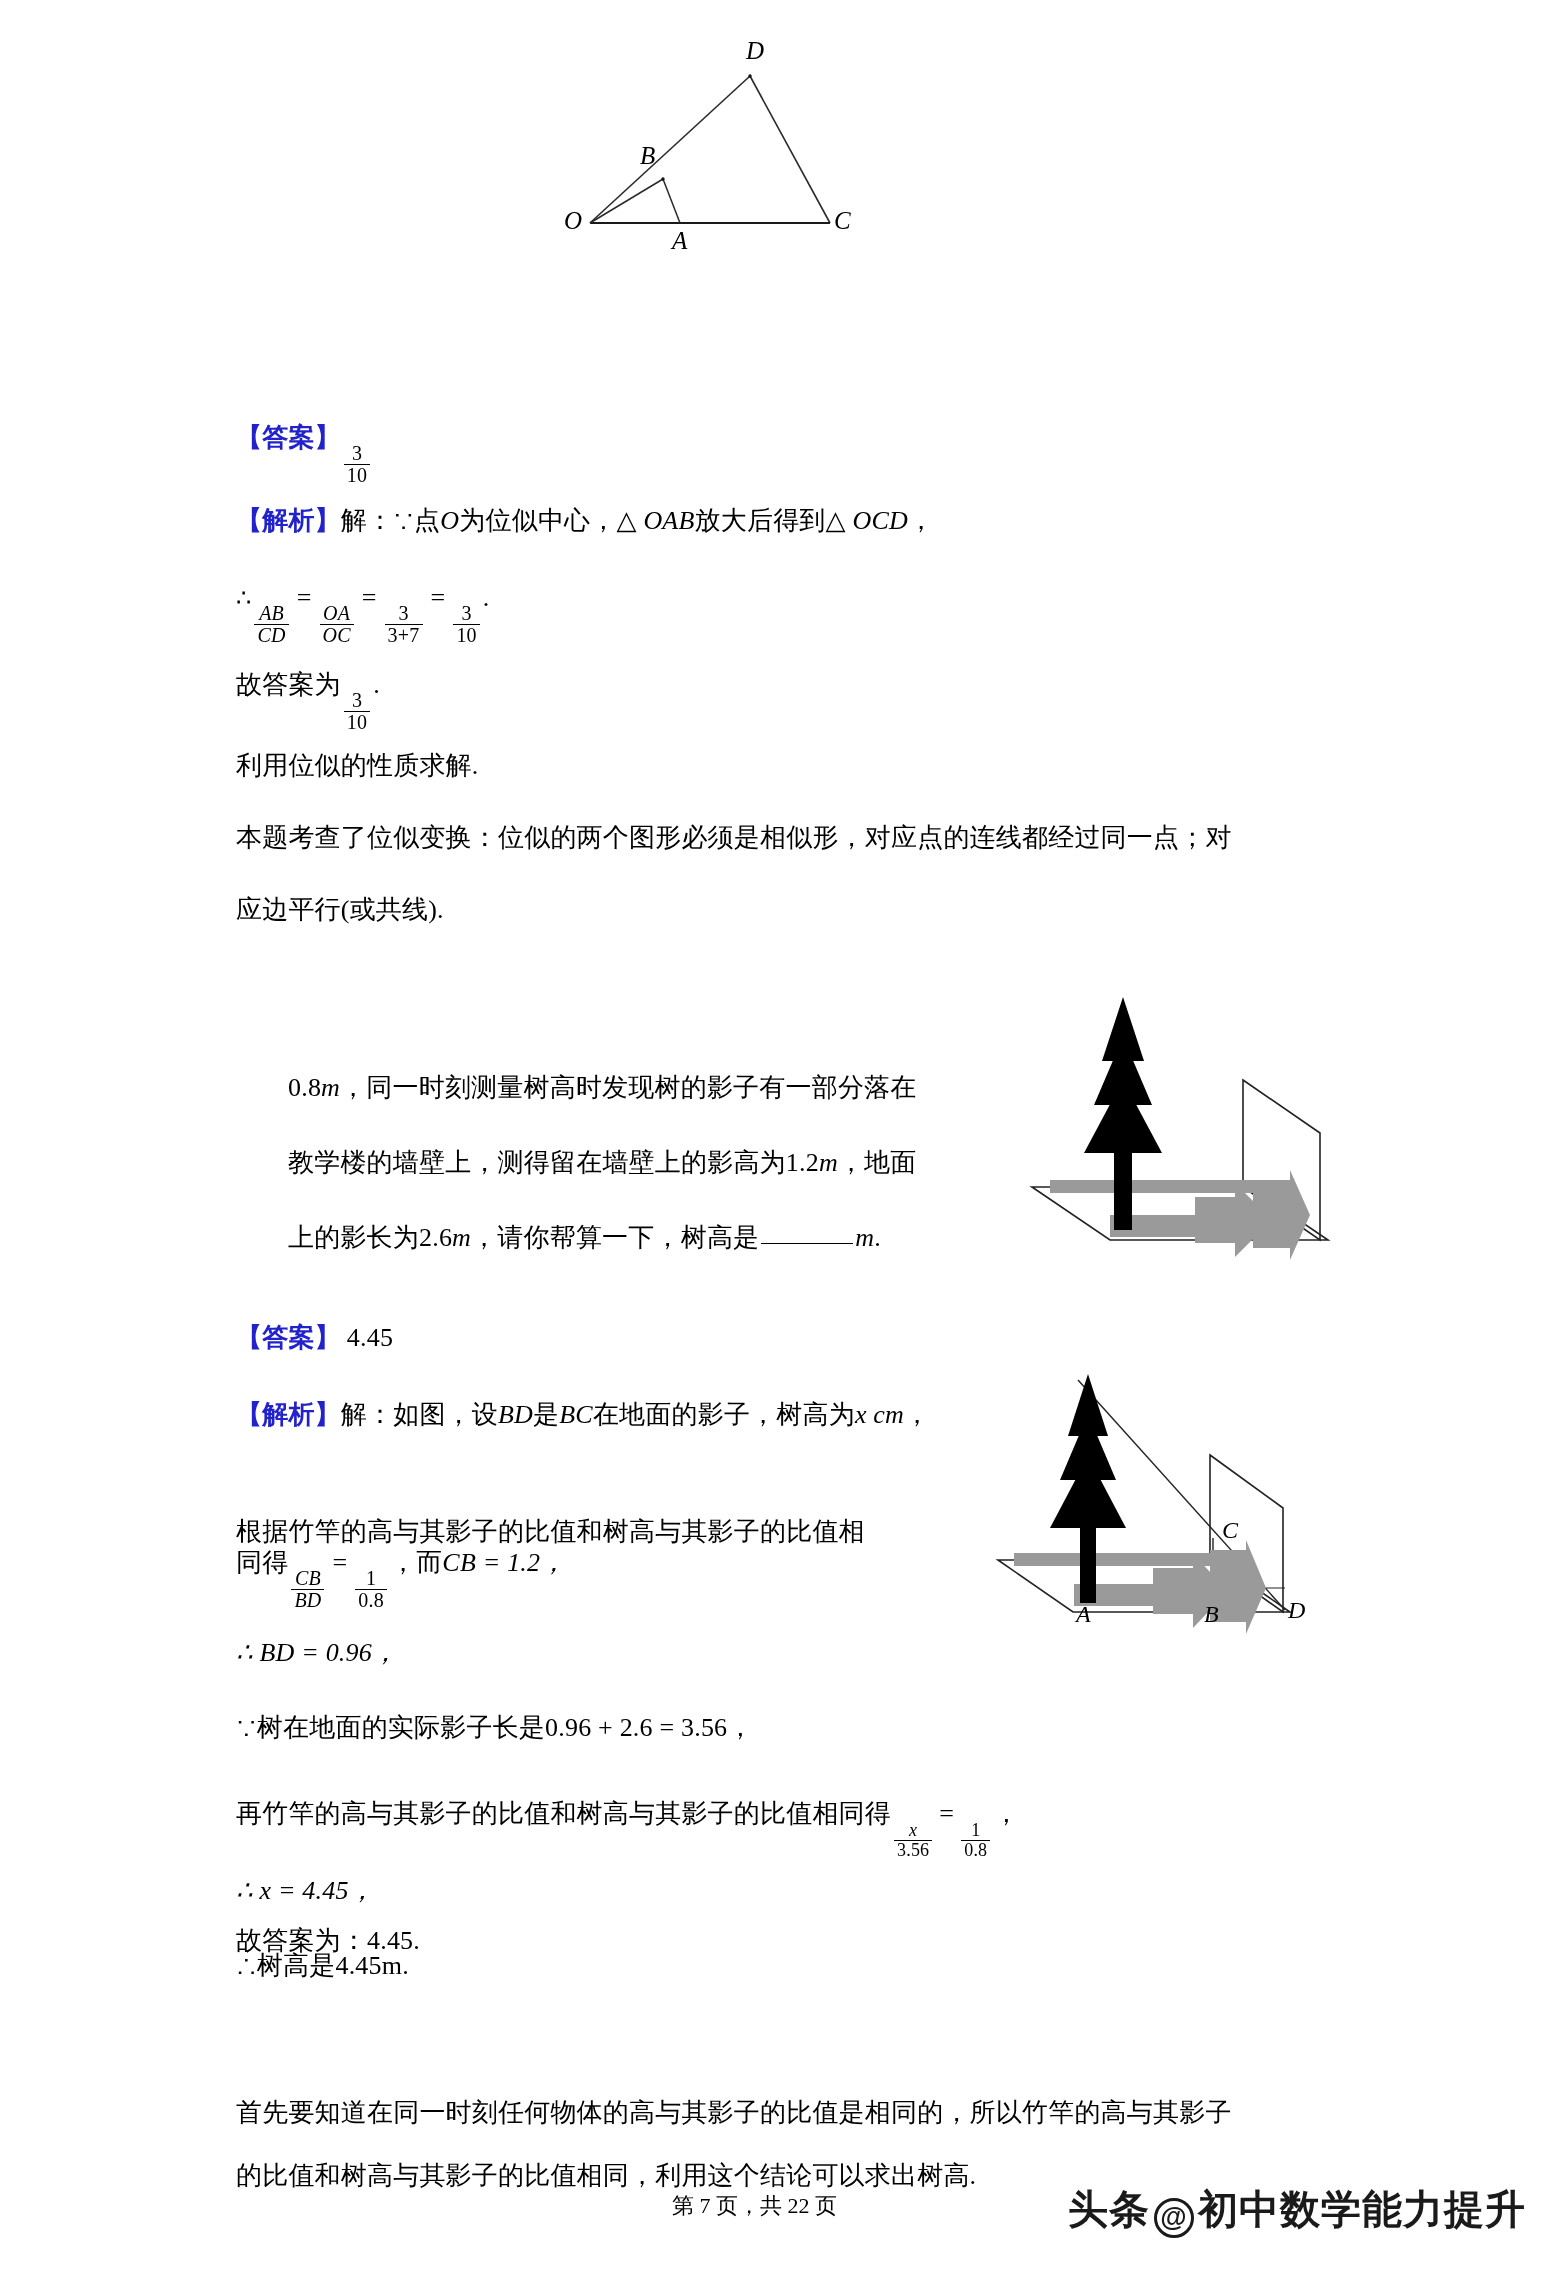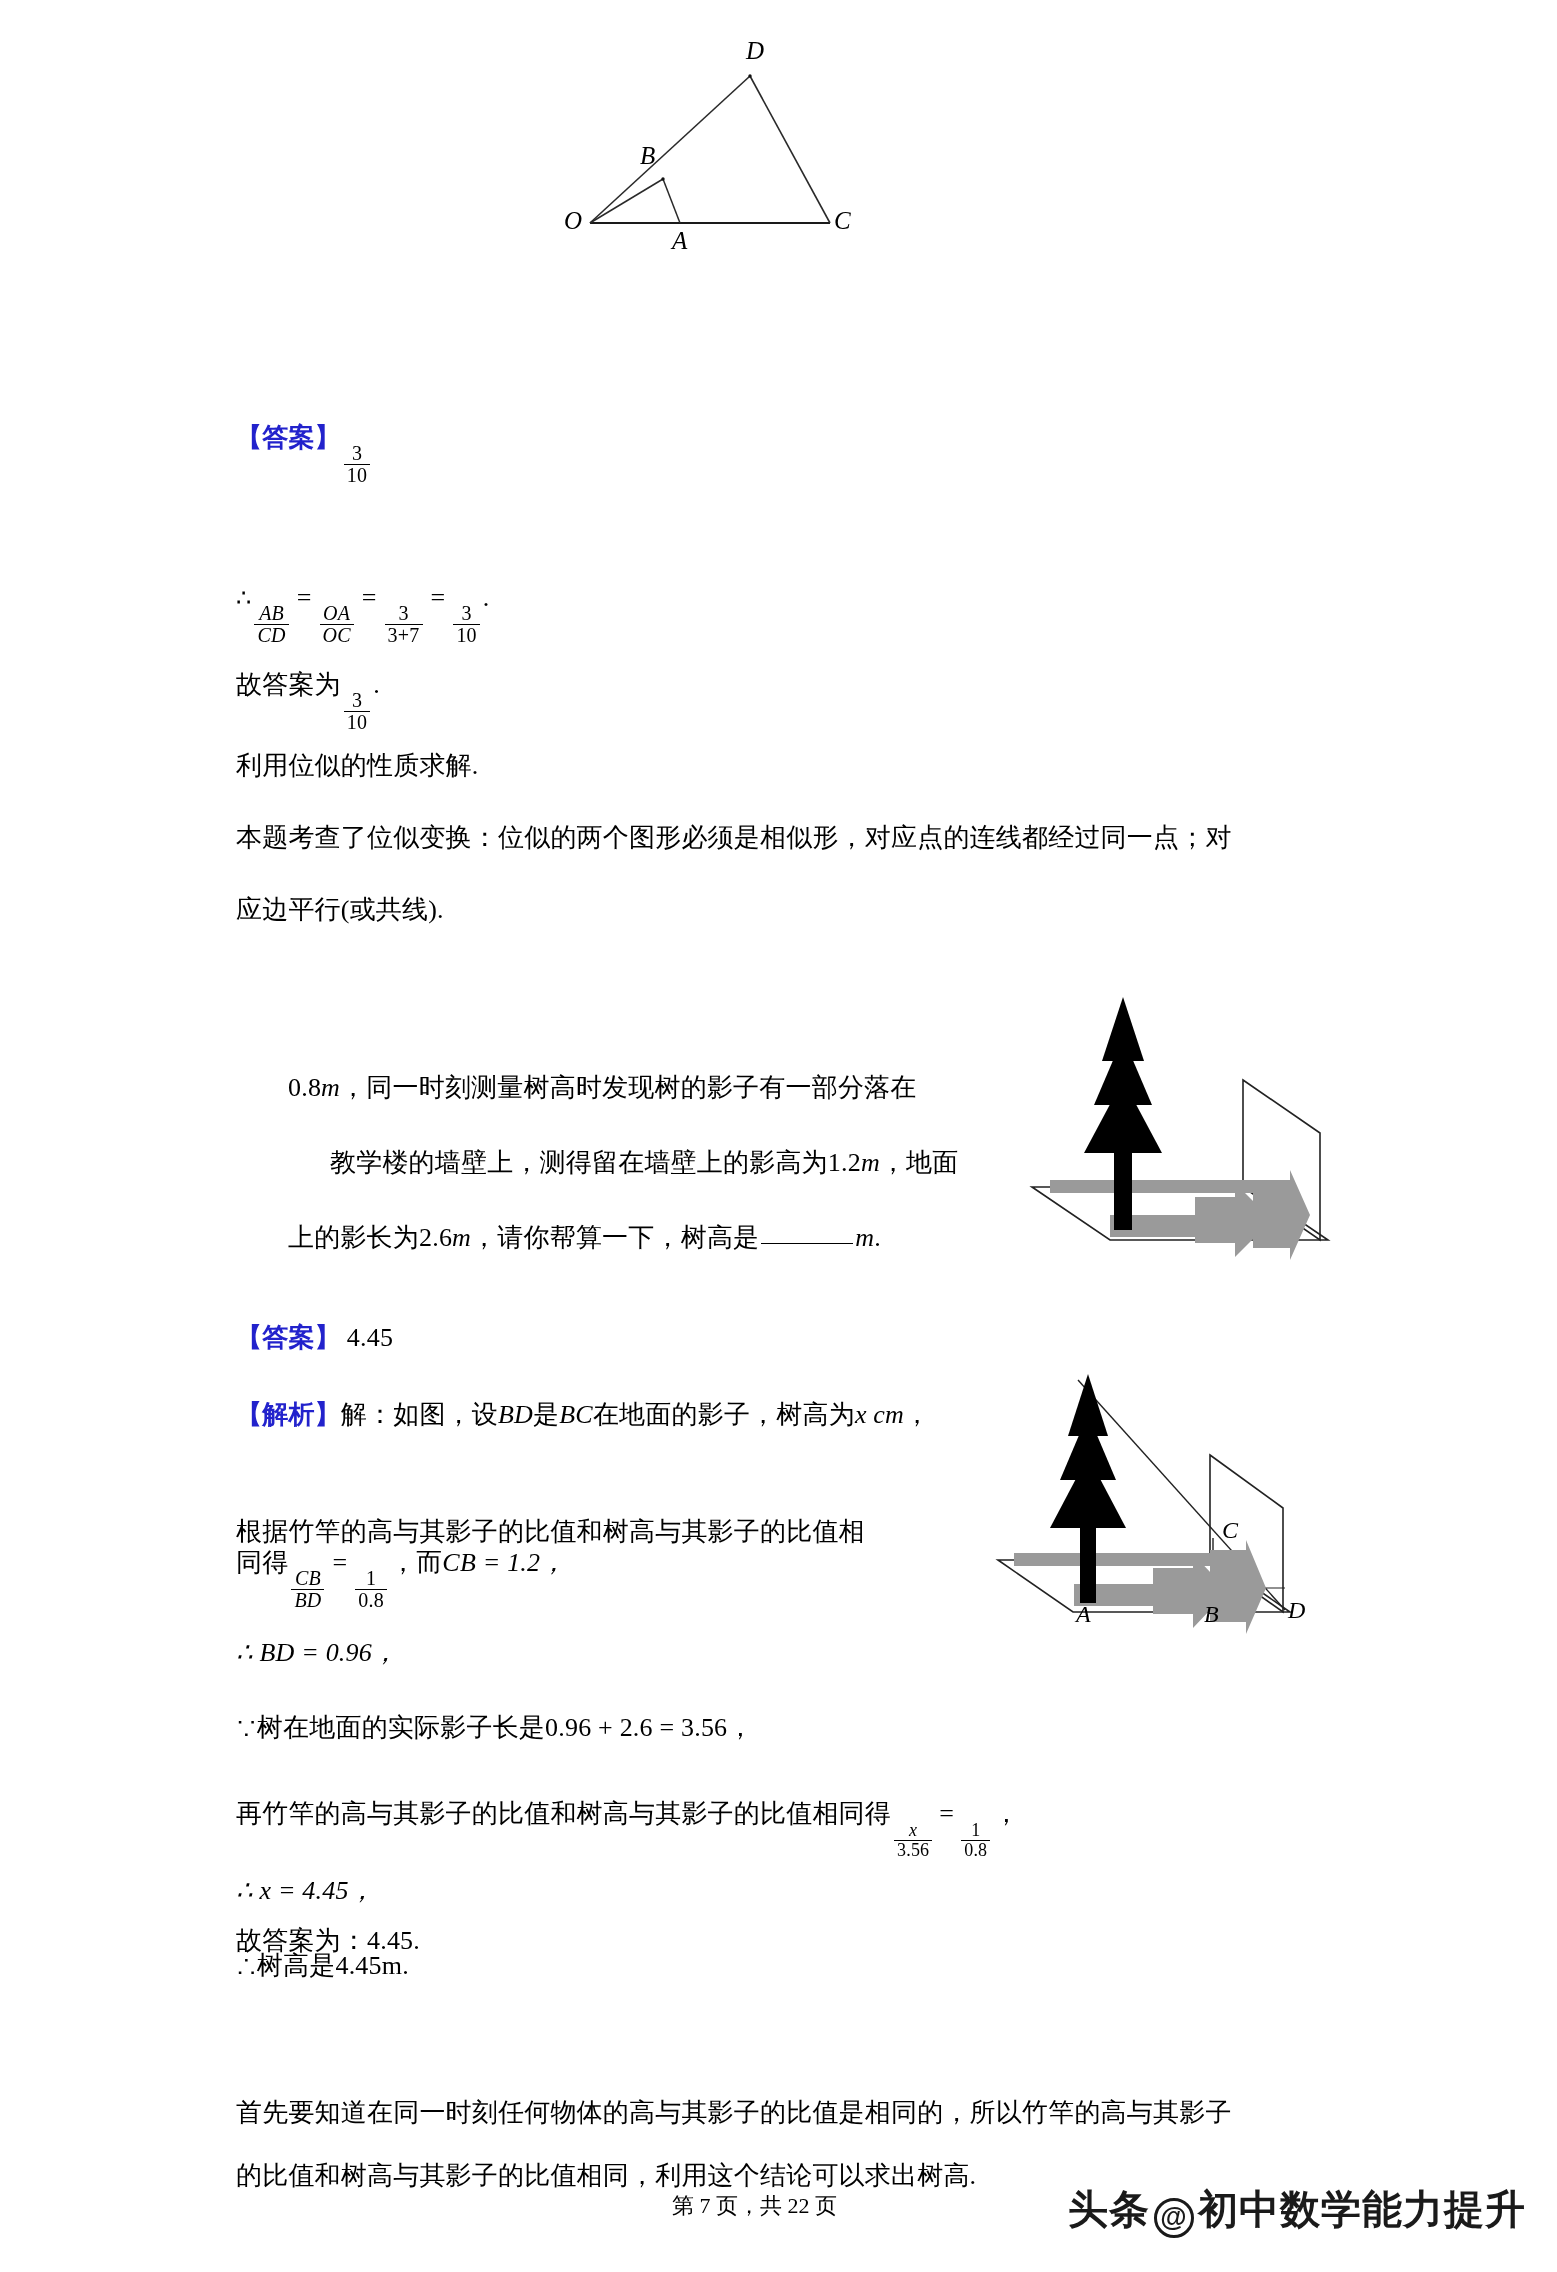"【解析】解：∵点O为位似中心，△ OAB放大后得到△ OCD，" div.line { html: none -> <div> <span>【解析】</span><span>解：</span><span>∵点</span><span>O</span><span>为位似中心，</span><span>△ OAB</span><span>放大后得到</span><span>△ OCD</span><span>，</span> </div> }
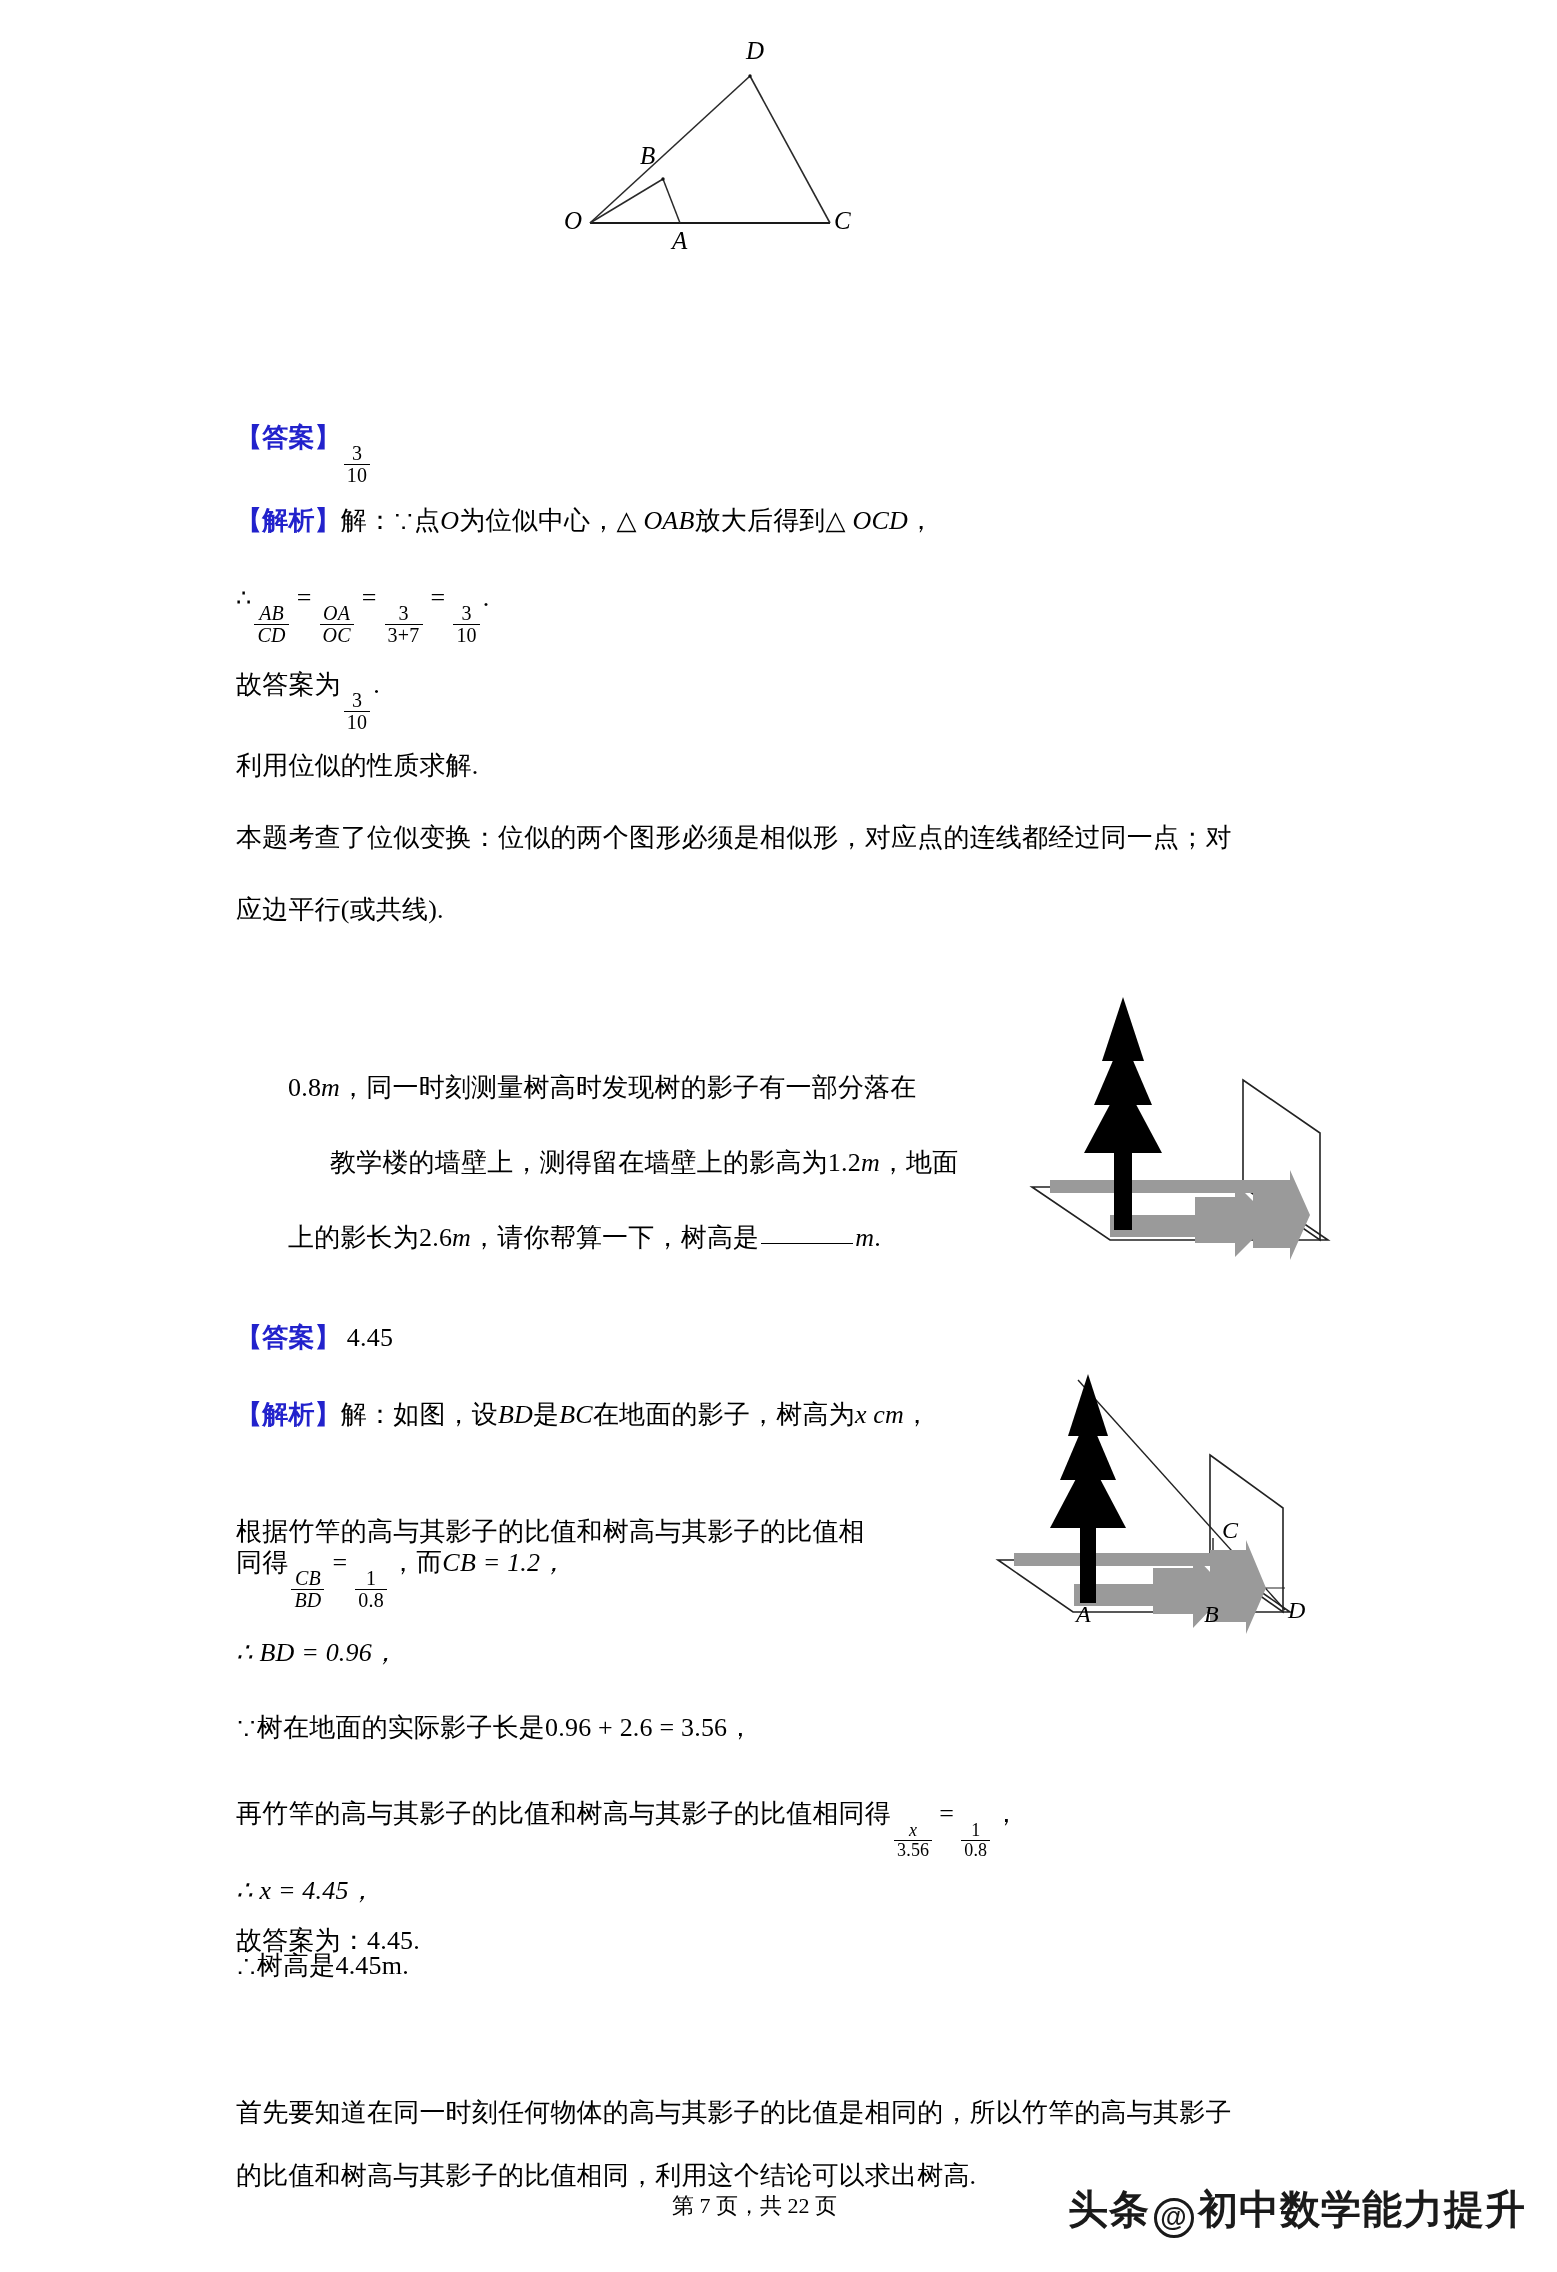"教学楼的墙壁上，测得留在墙壁上的影高为1.2m，地面" div.line { margin-left: 42px -> none }
